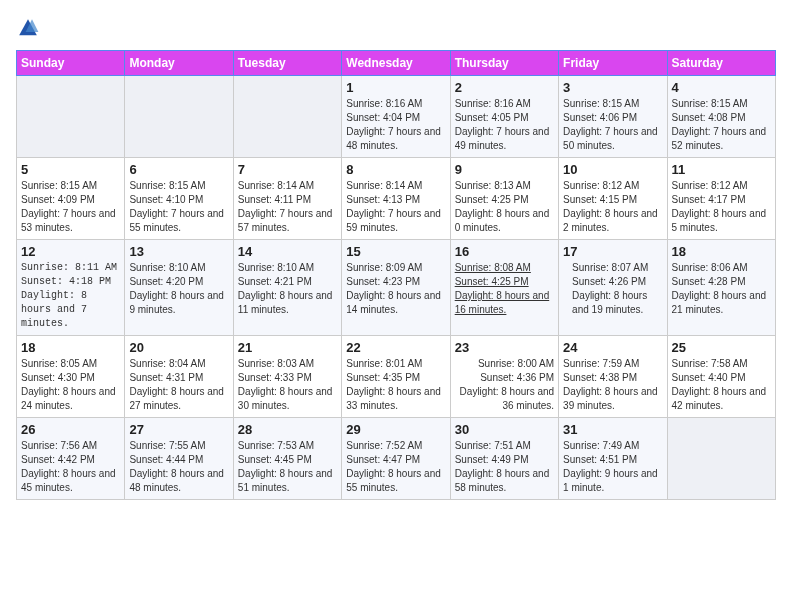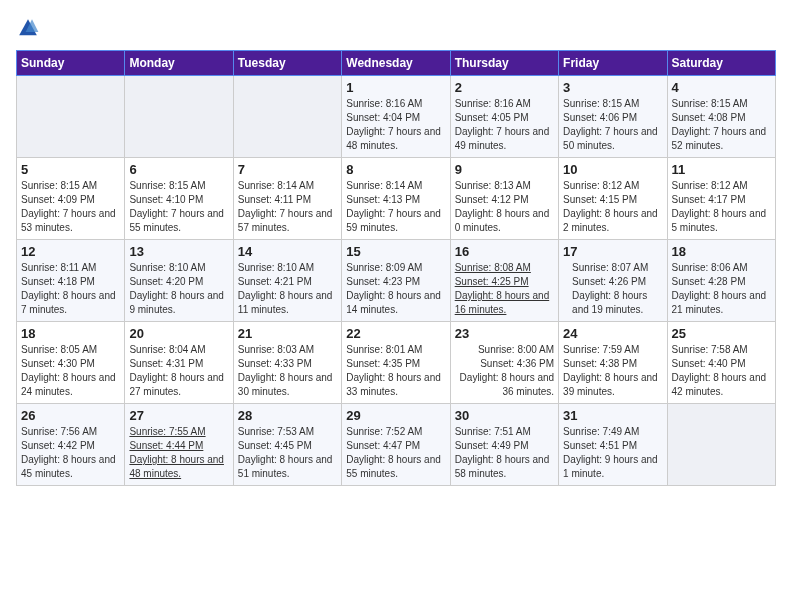"Sunday" thead tr { background: #4c1d95 -> #d946ef }
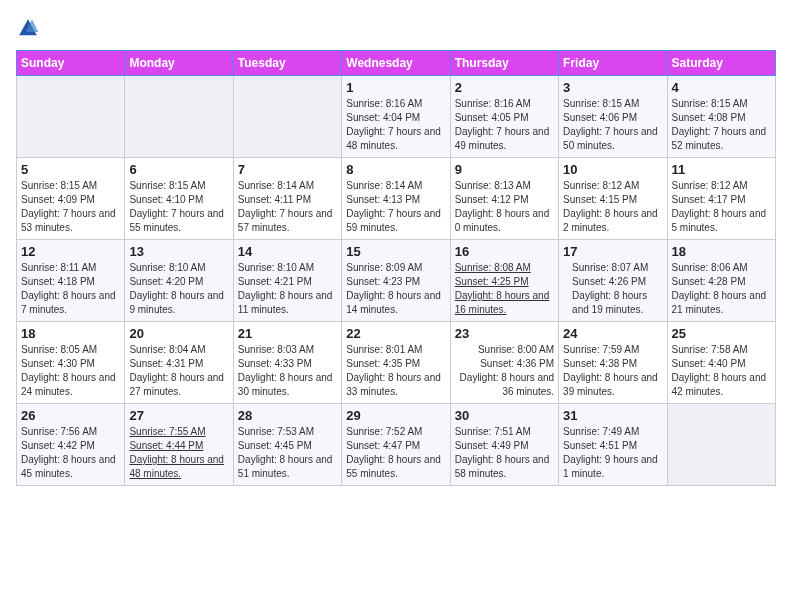"Sunrise: 8:13 AM" div.day-info { text: 4:12 -> 4:25 }
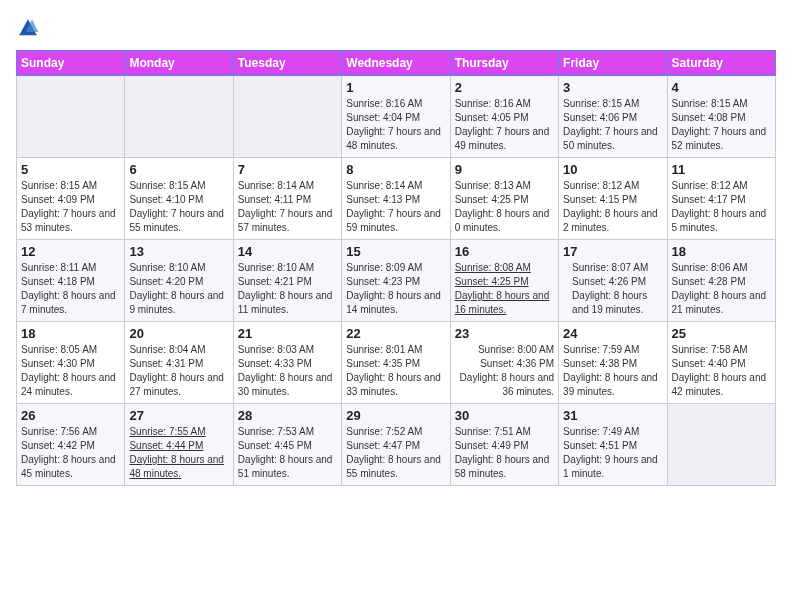"Sunrise: 8:11 AM" div.day-info { font-family: none -> Liberation Mono, monospace }
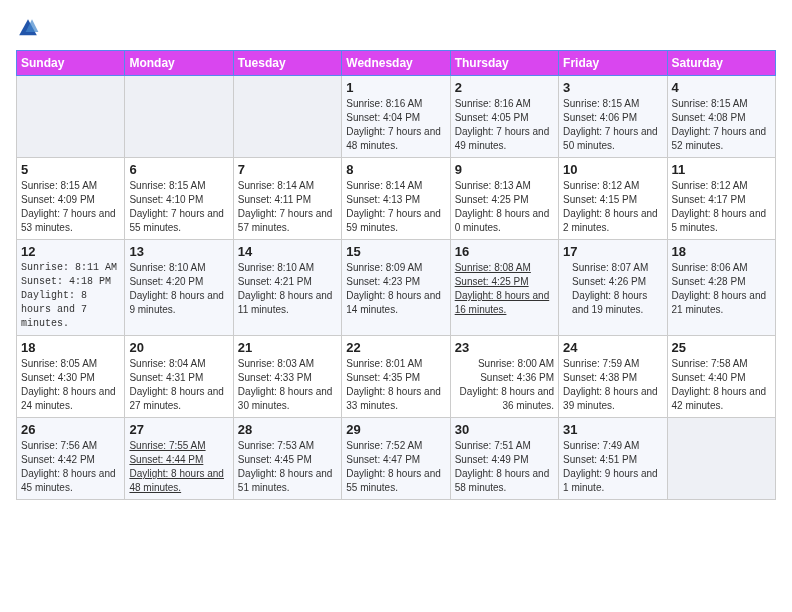"Sunrise: 7:55 AM" div.day-info { text-decoration: underline -> none }
